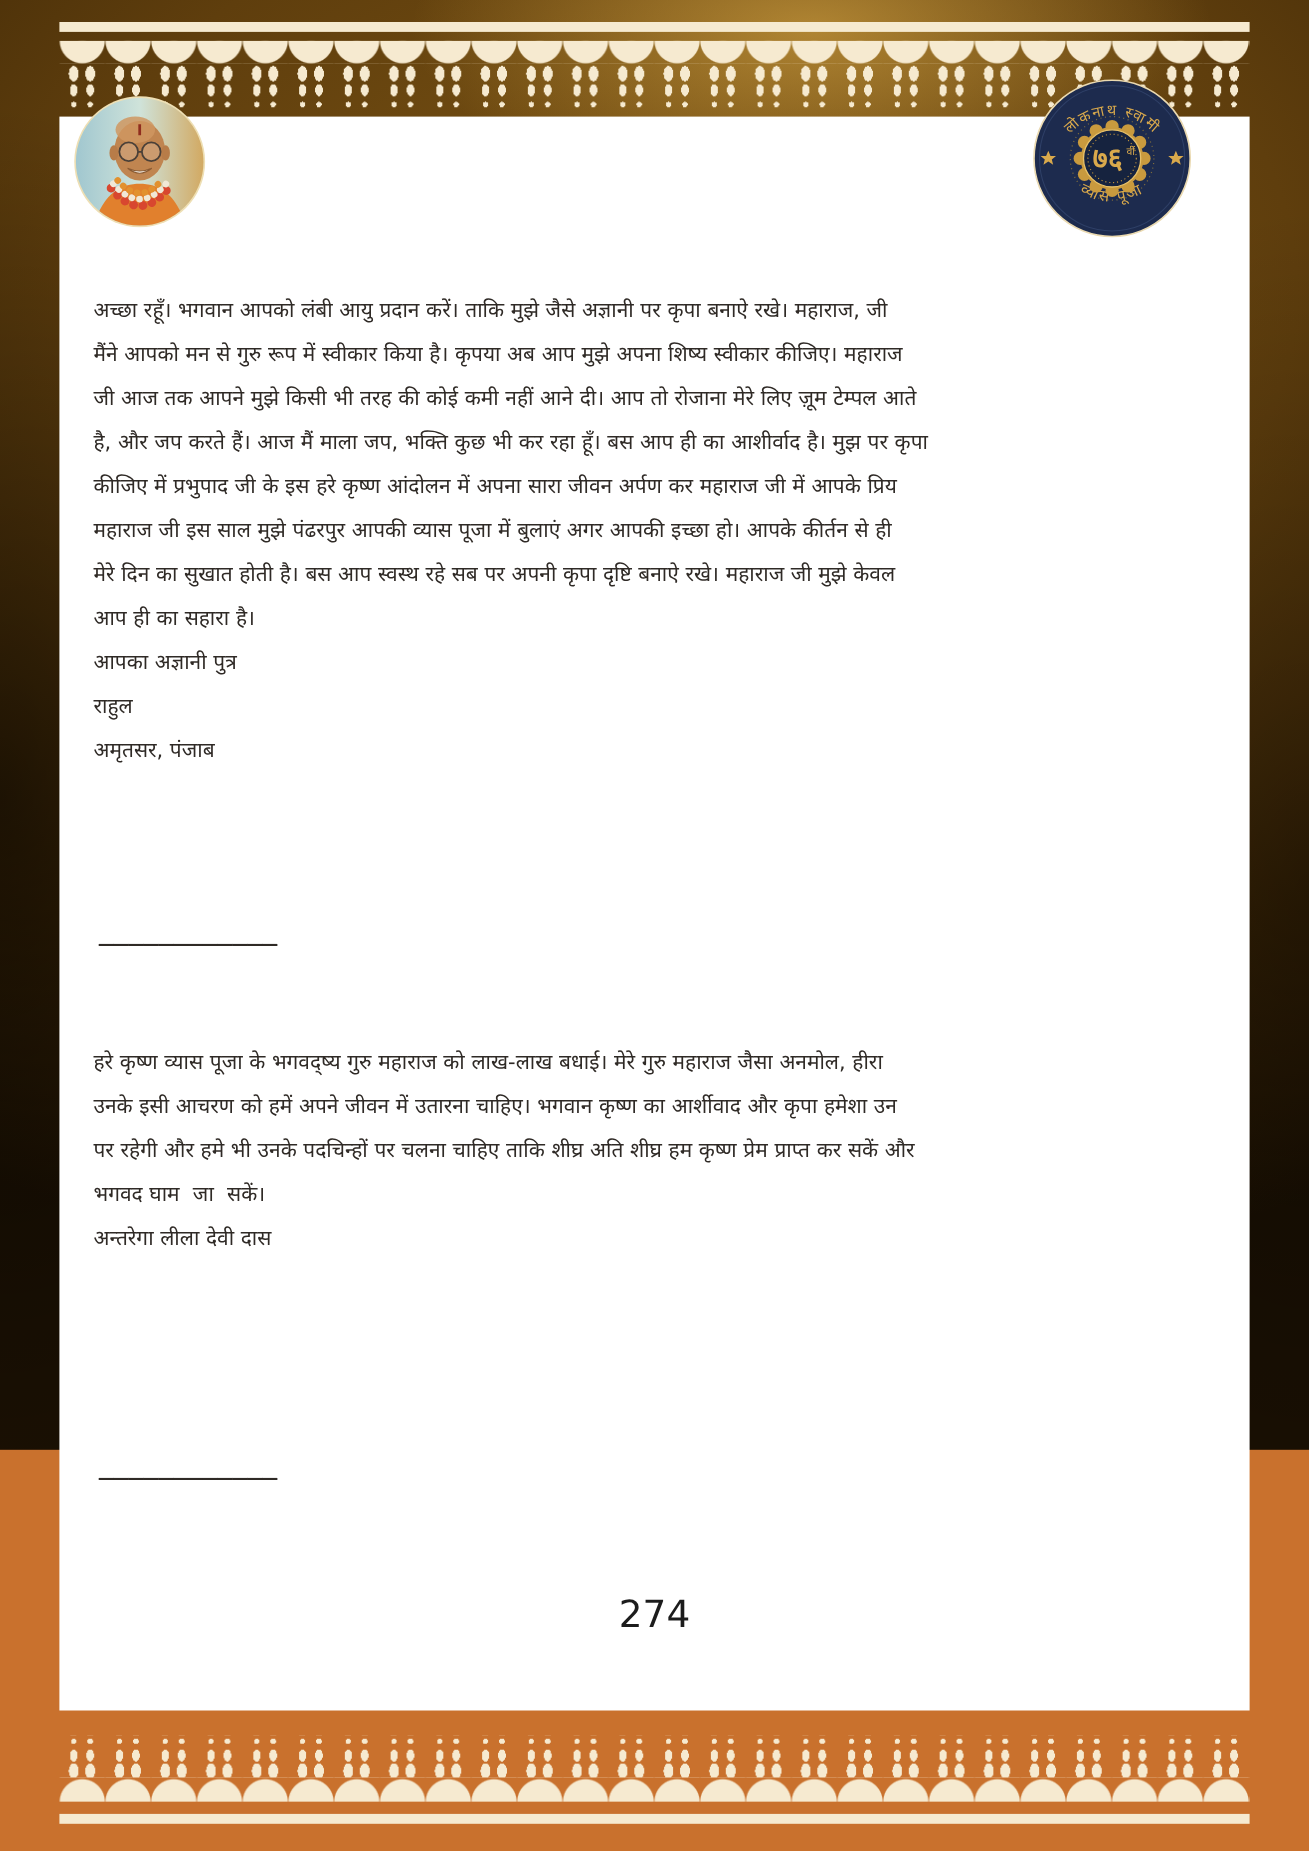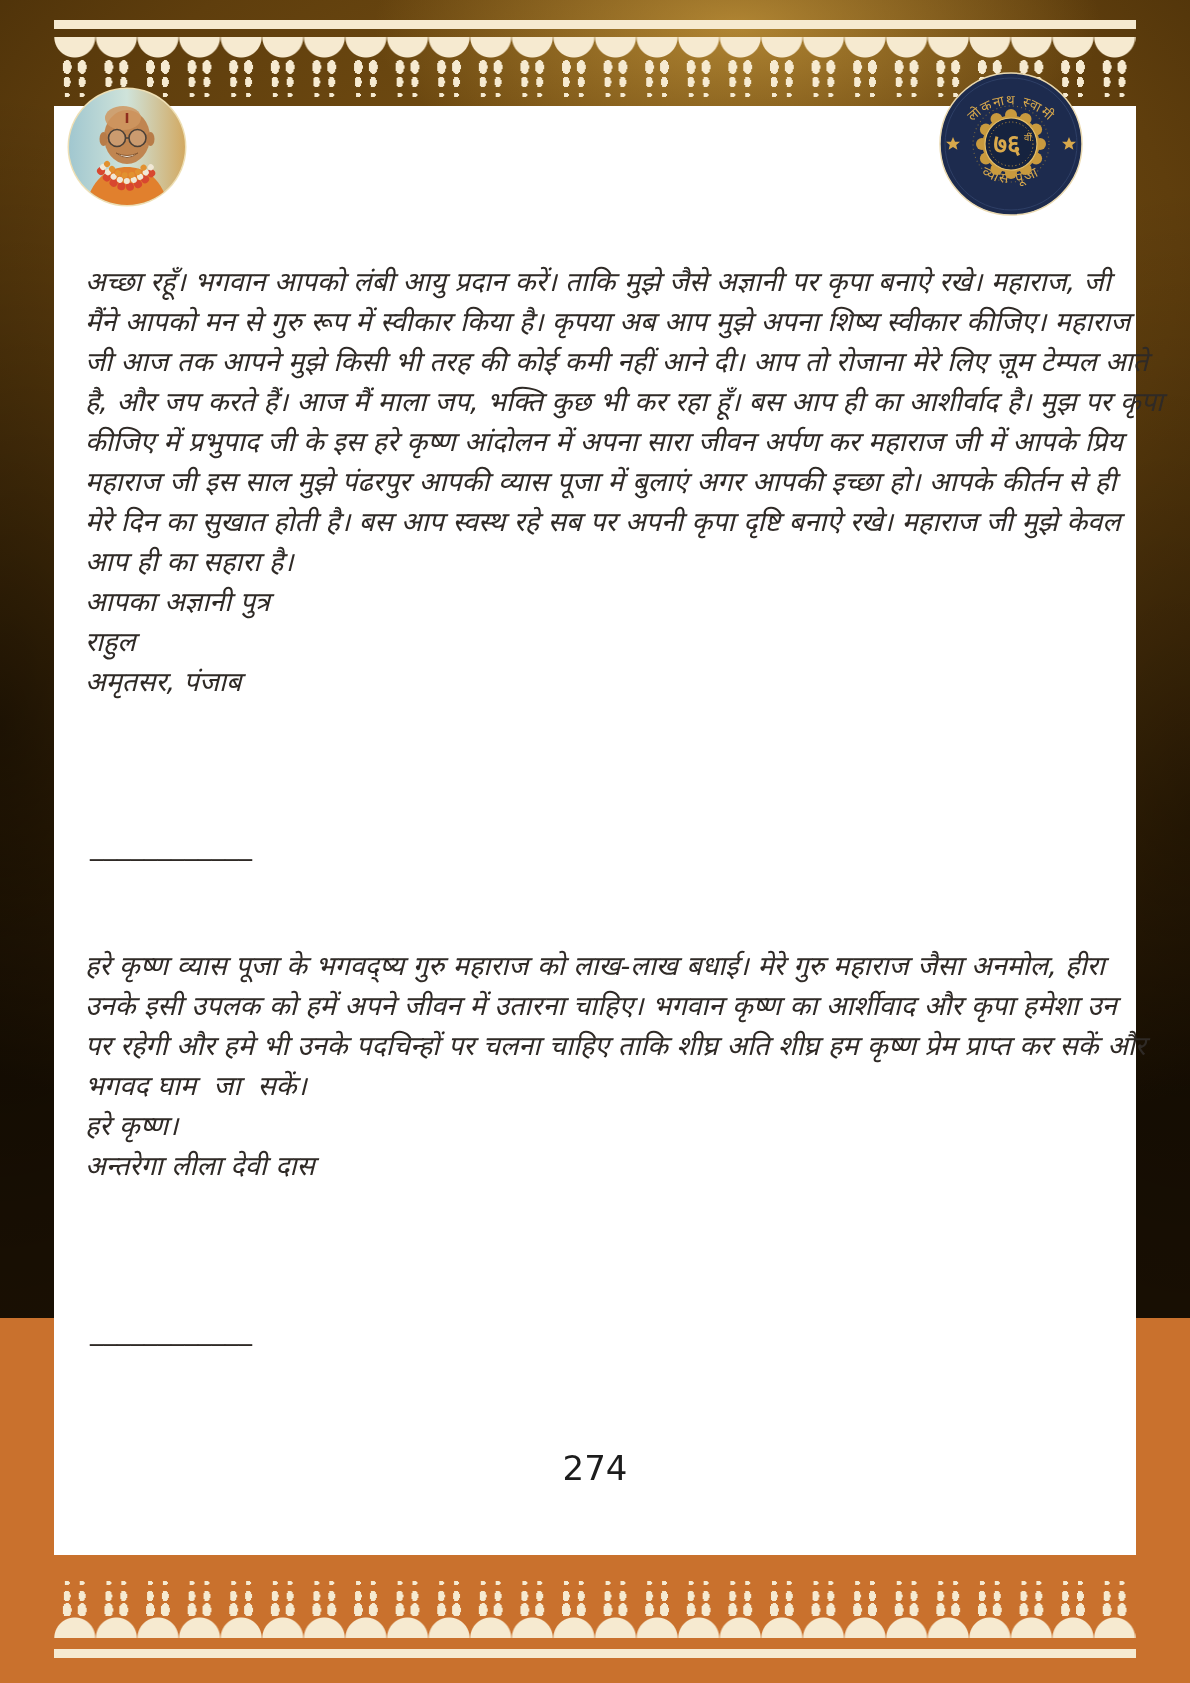"अच्छा रहूँ। भगवान आपको लंबी" .text-line { font-size: 27px -> 19px; font-style: italic -> none }
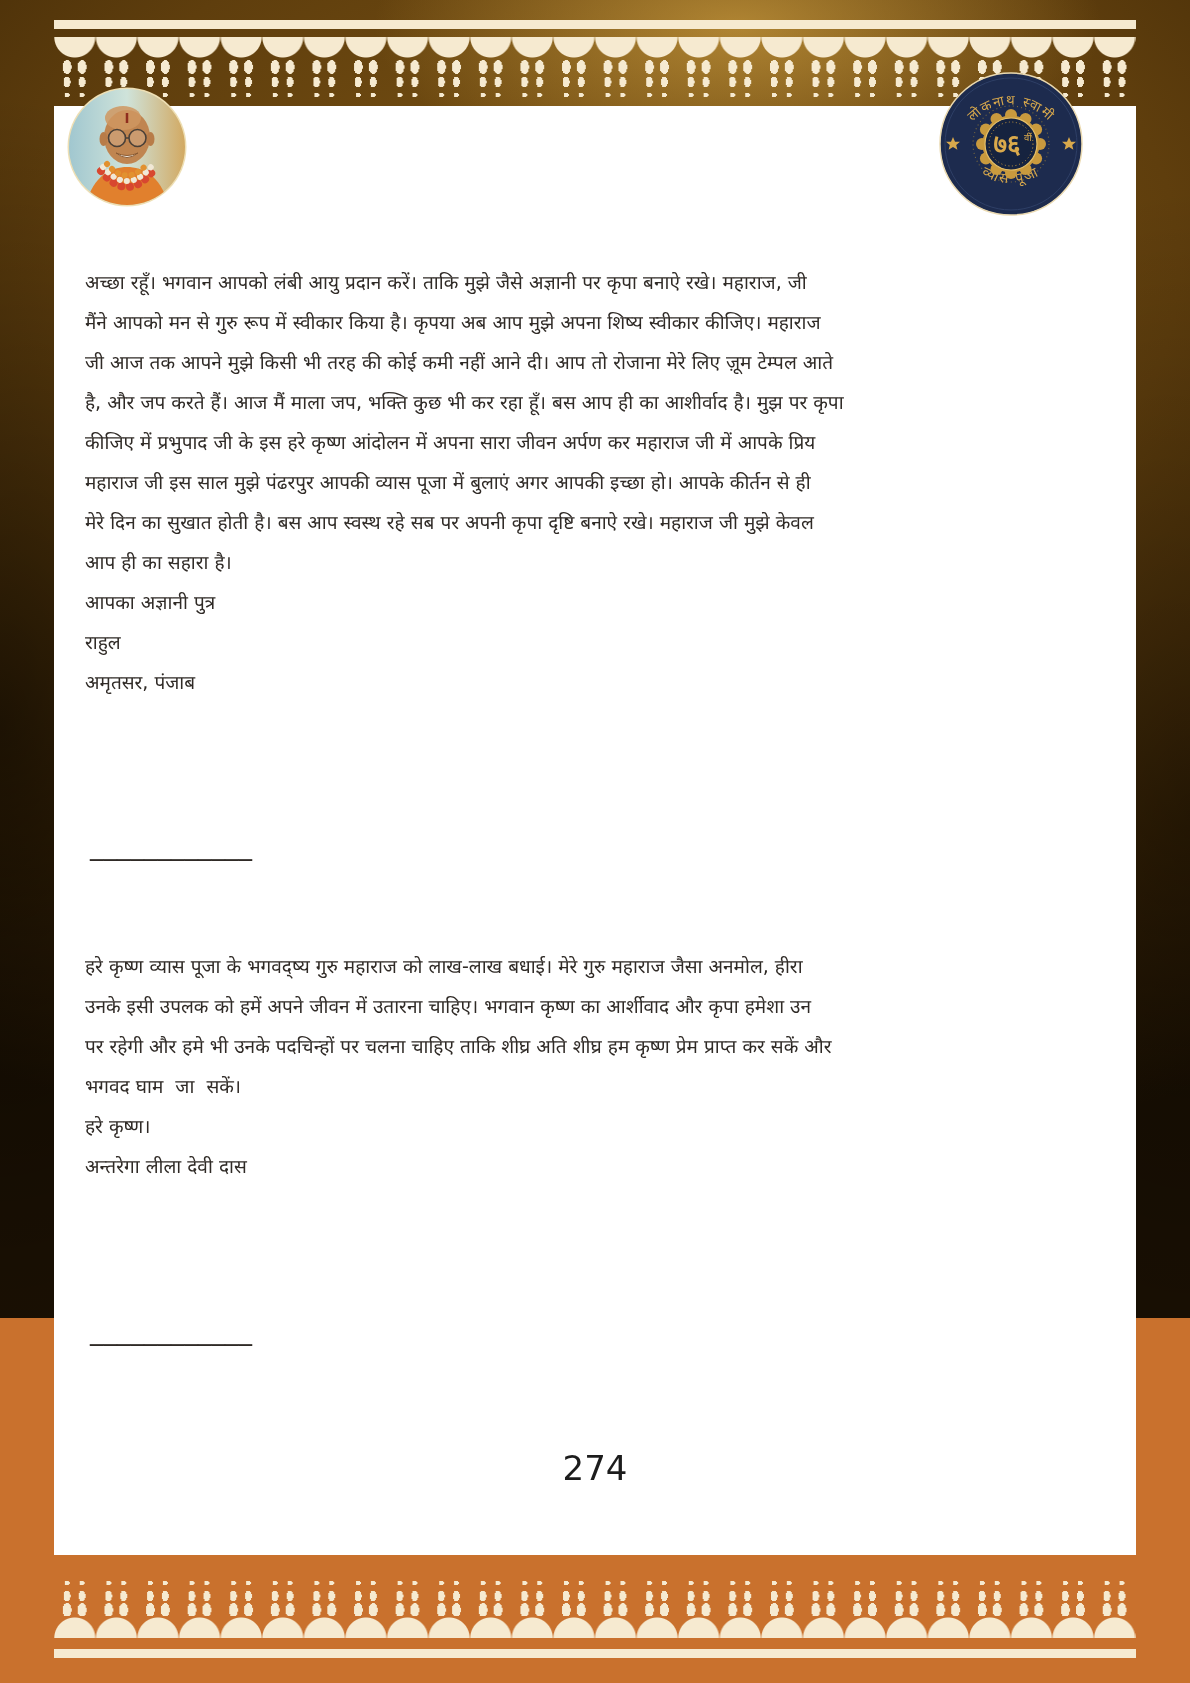"उनके इसी उपलक को हमें" div.text-line { text: उपलक -> आचरण }
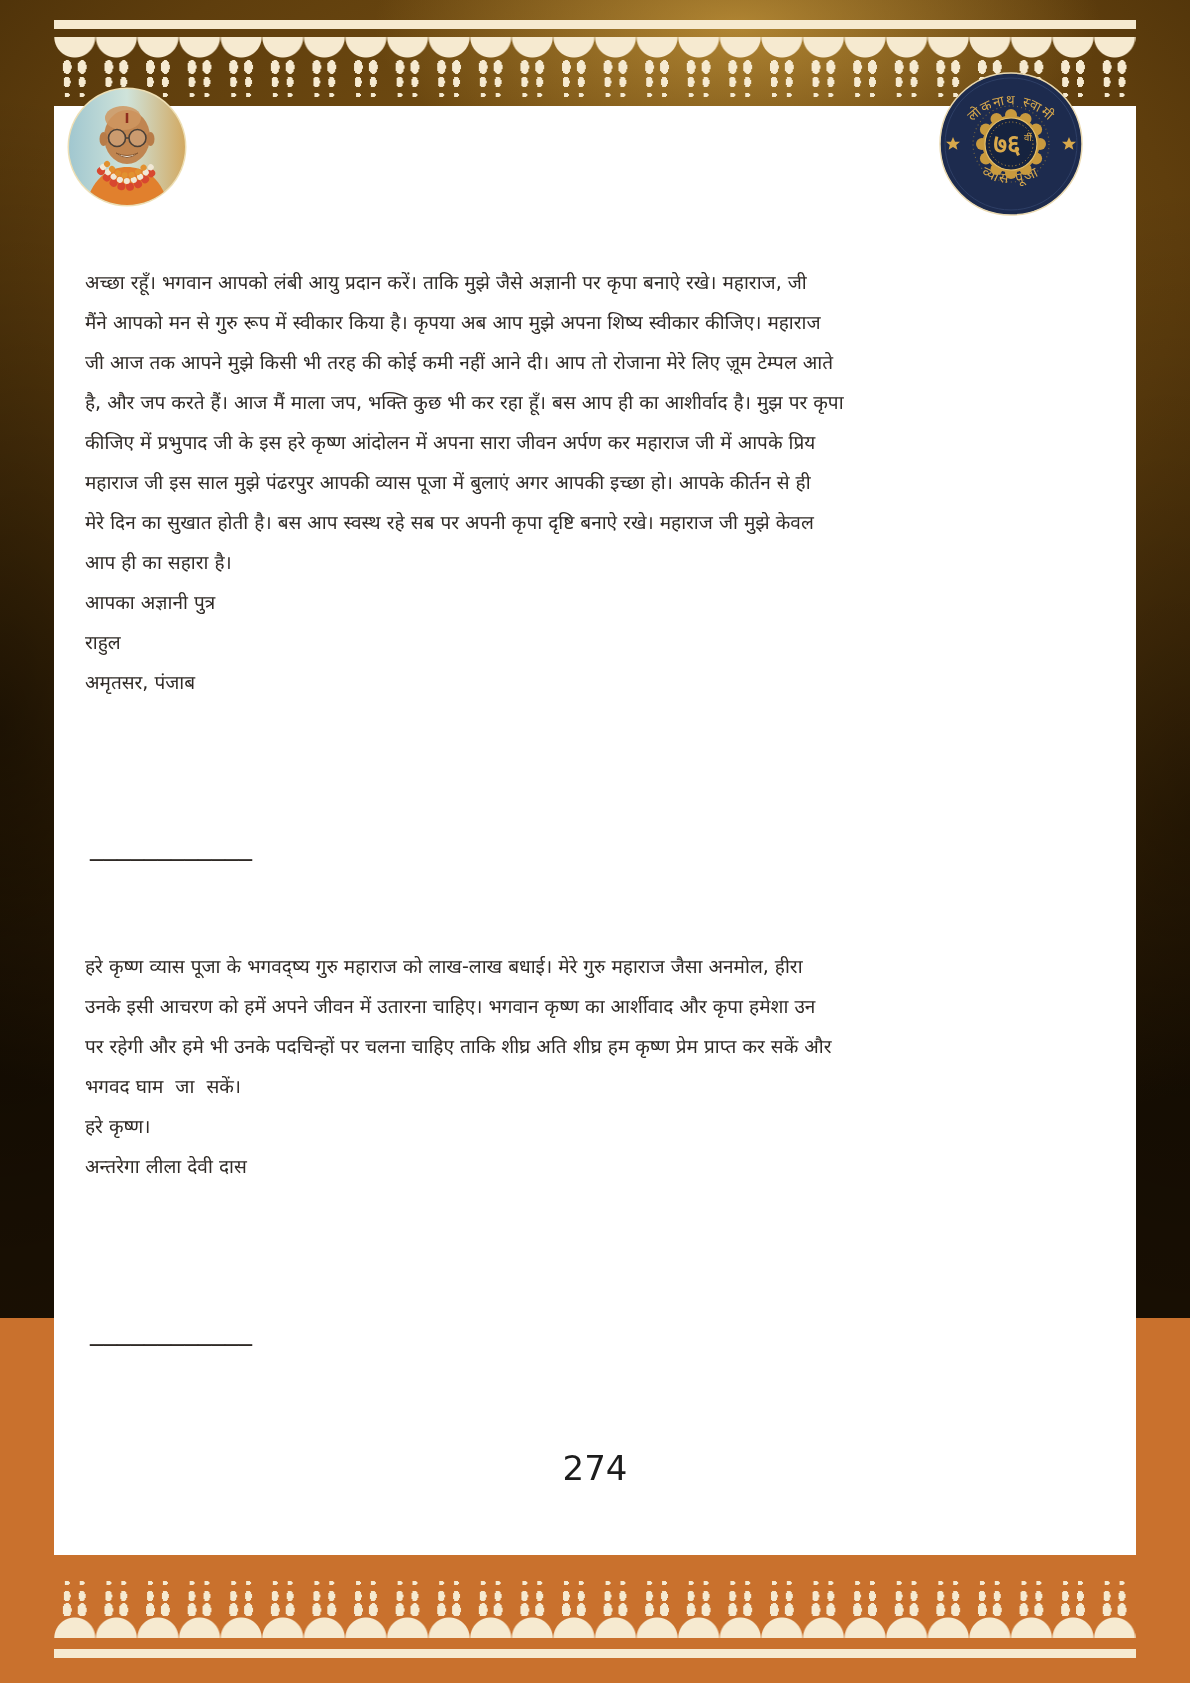"हरे कृष्ण।" div.text-line { html: <div>हरे कृष्ण।</div> -> none }
